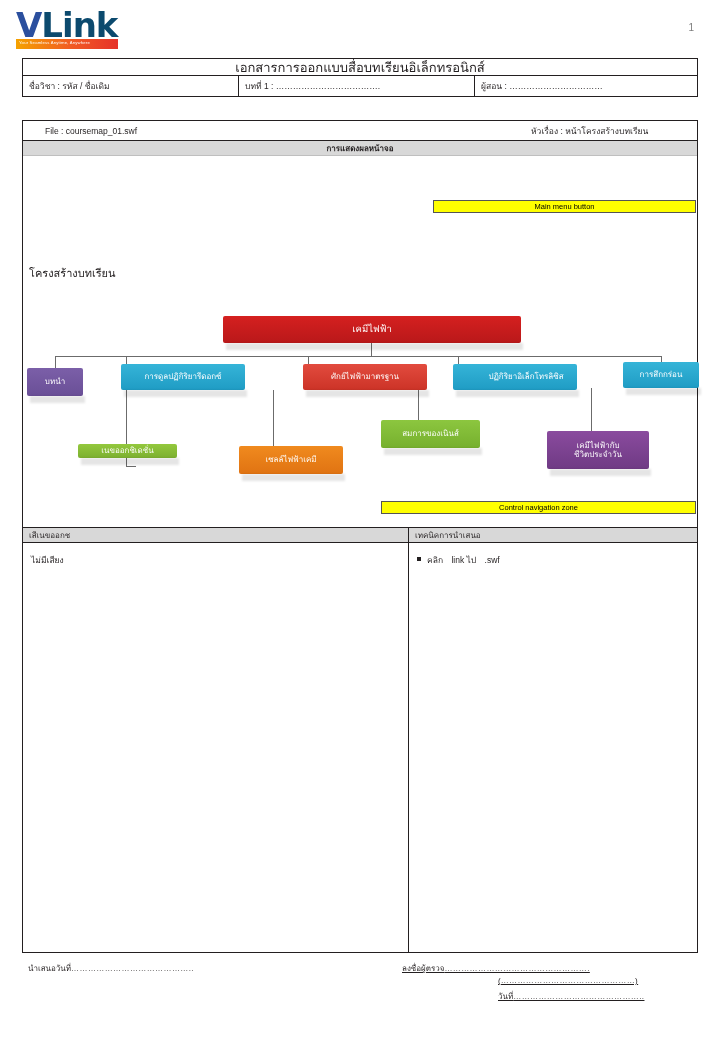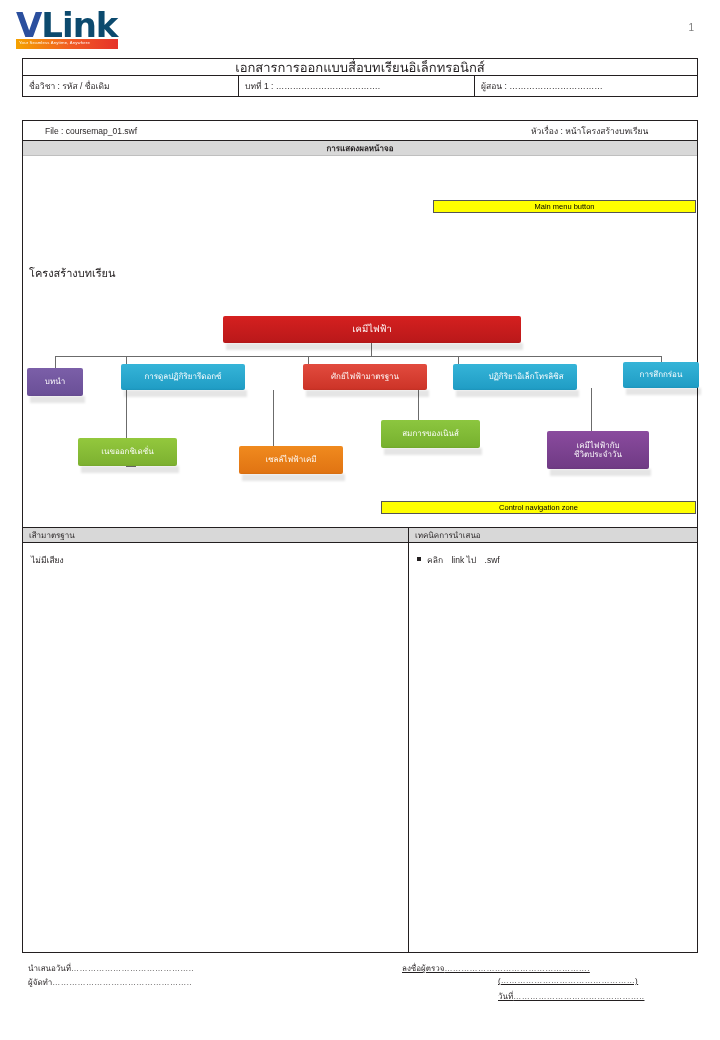"เนขออกชิเดชั่น" .n-nernst { height: 28px -> 14px; top: 282px -> 288px }
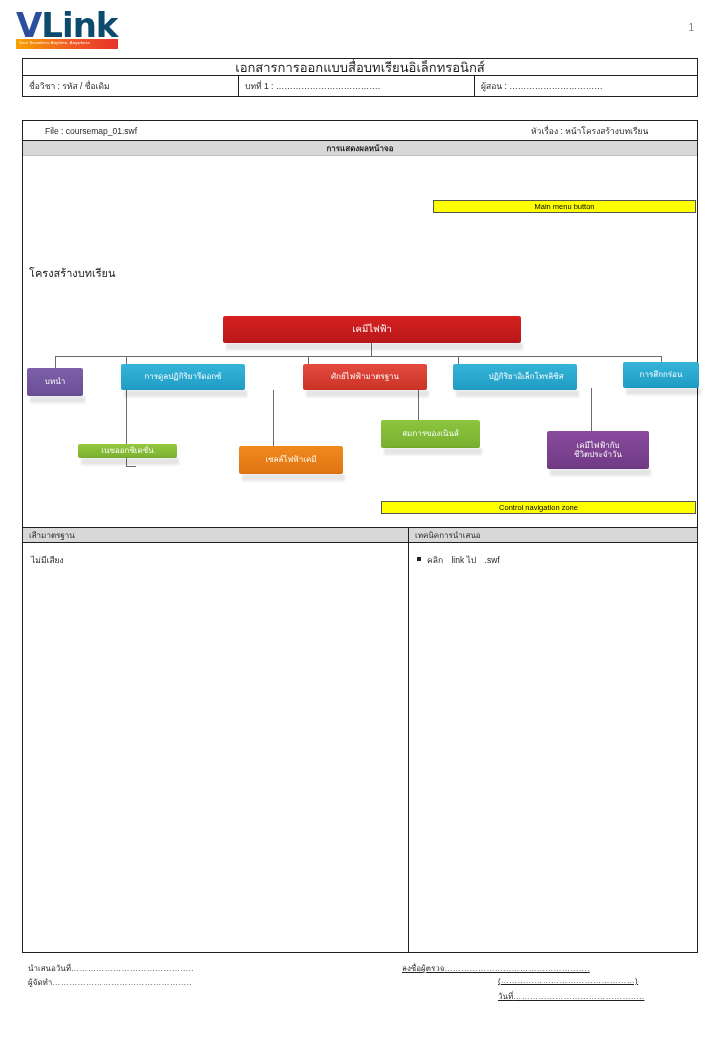"เสีามาตรฐาน" div.col-head { text: เสีามาตรฐาน -> เสีเนขออกช }
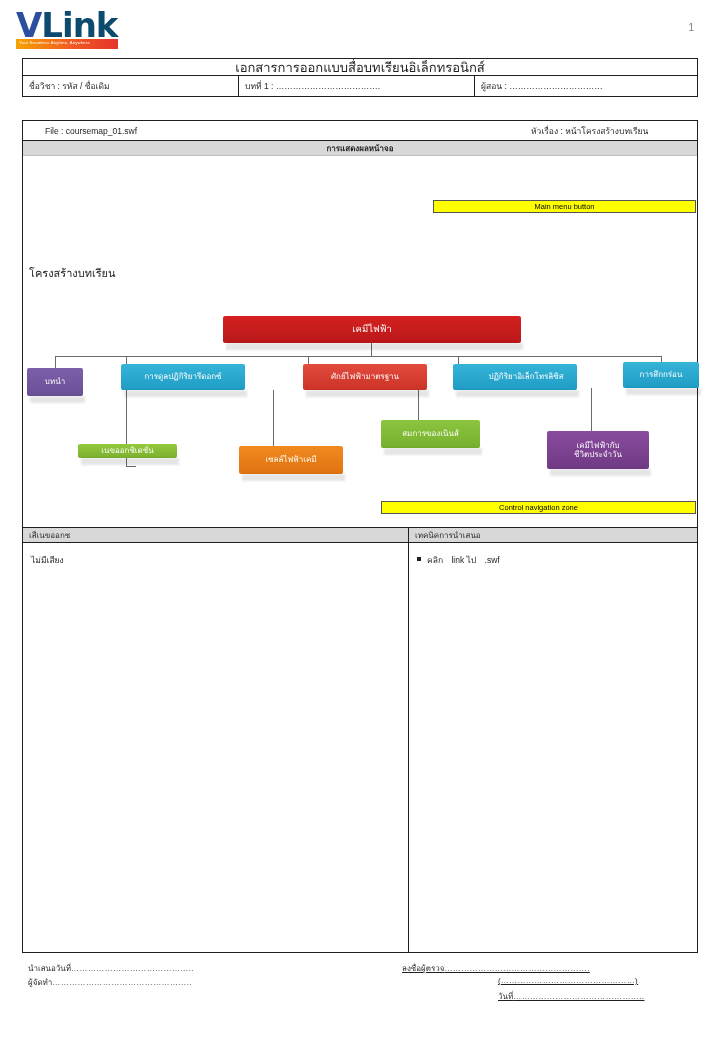"ผู้จัดทำ" div.f-line { html: <div> <span>ผู้จัดทำ</span> <span>…………………………………………..</span> </div> -> none }
